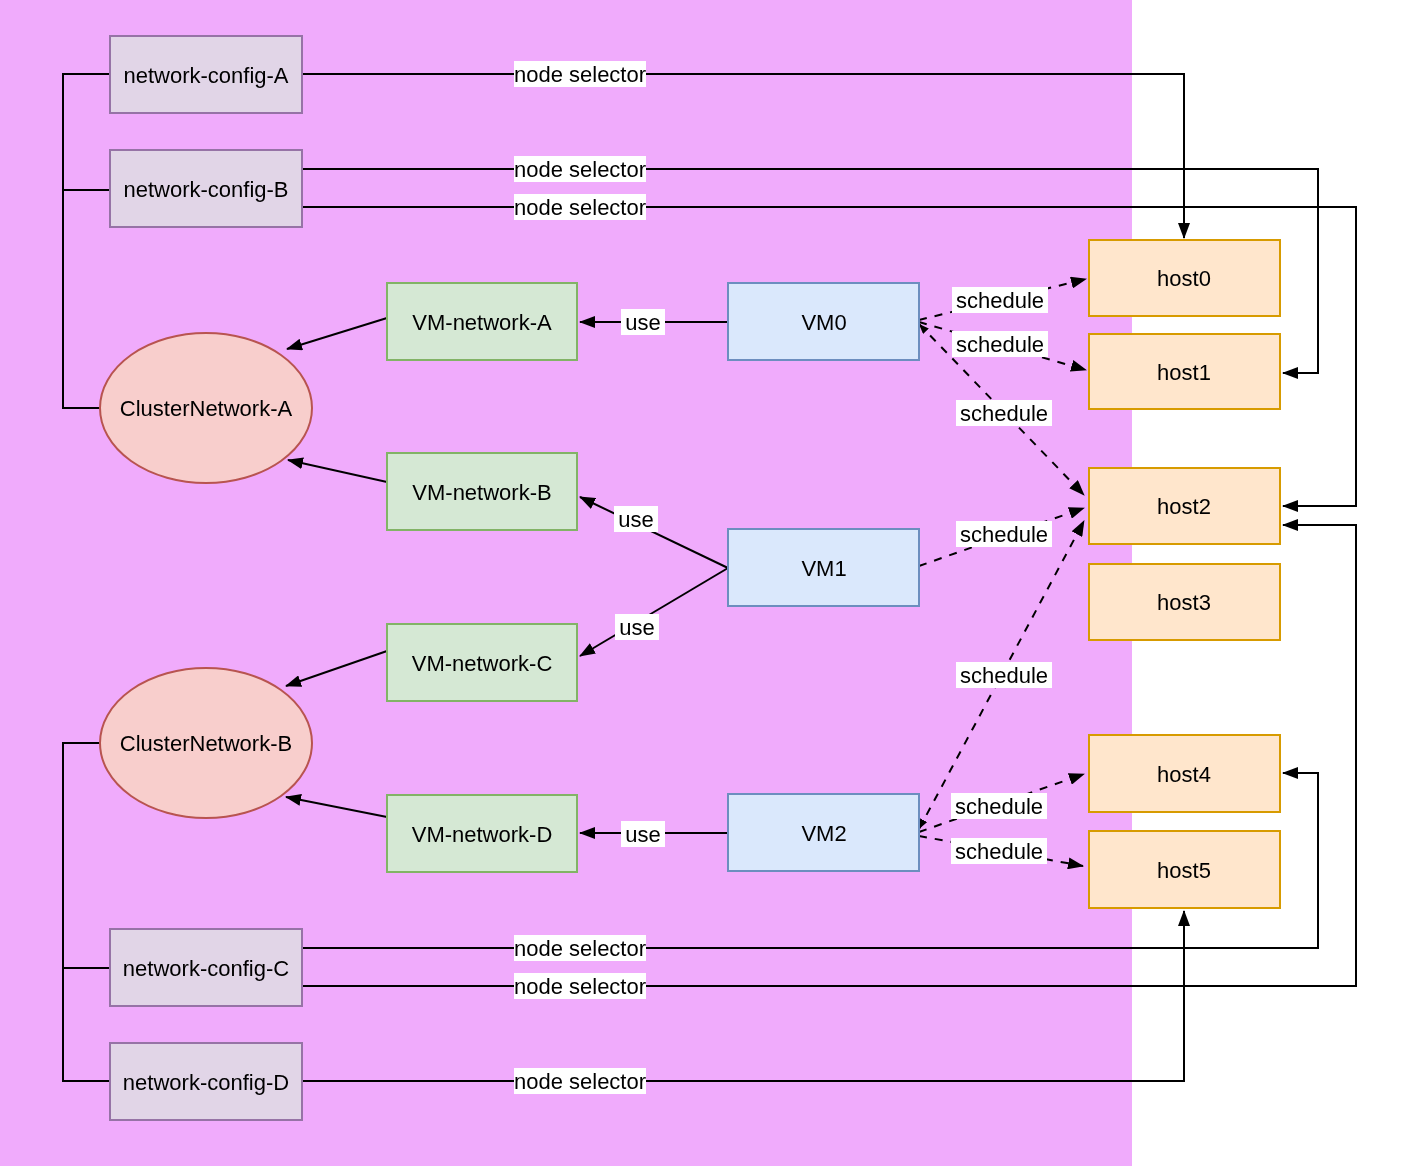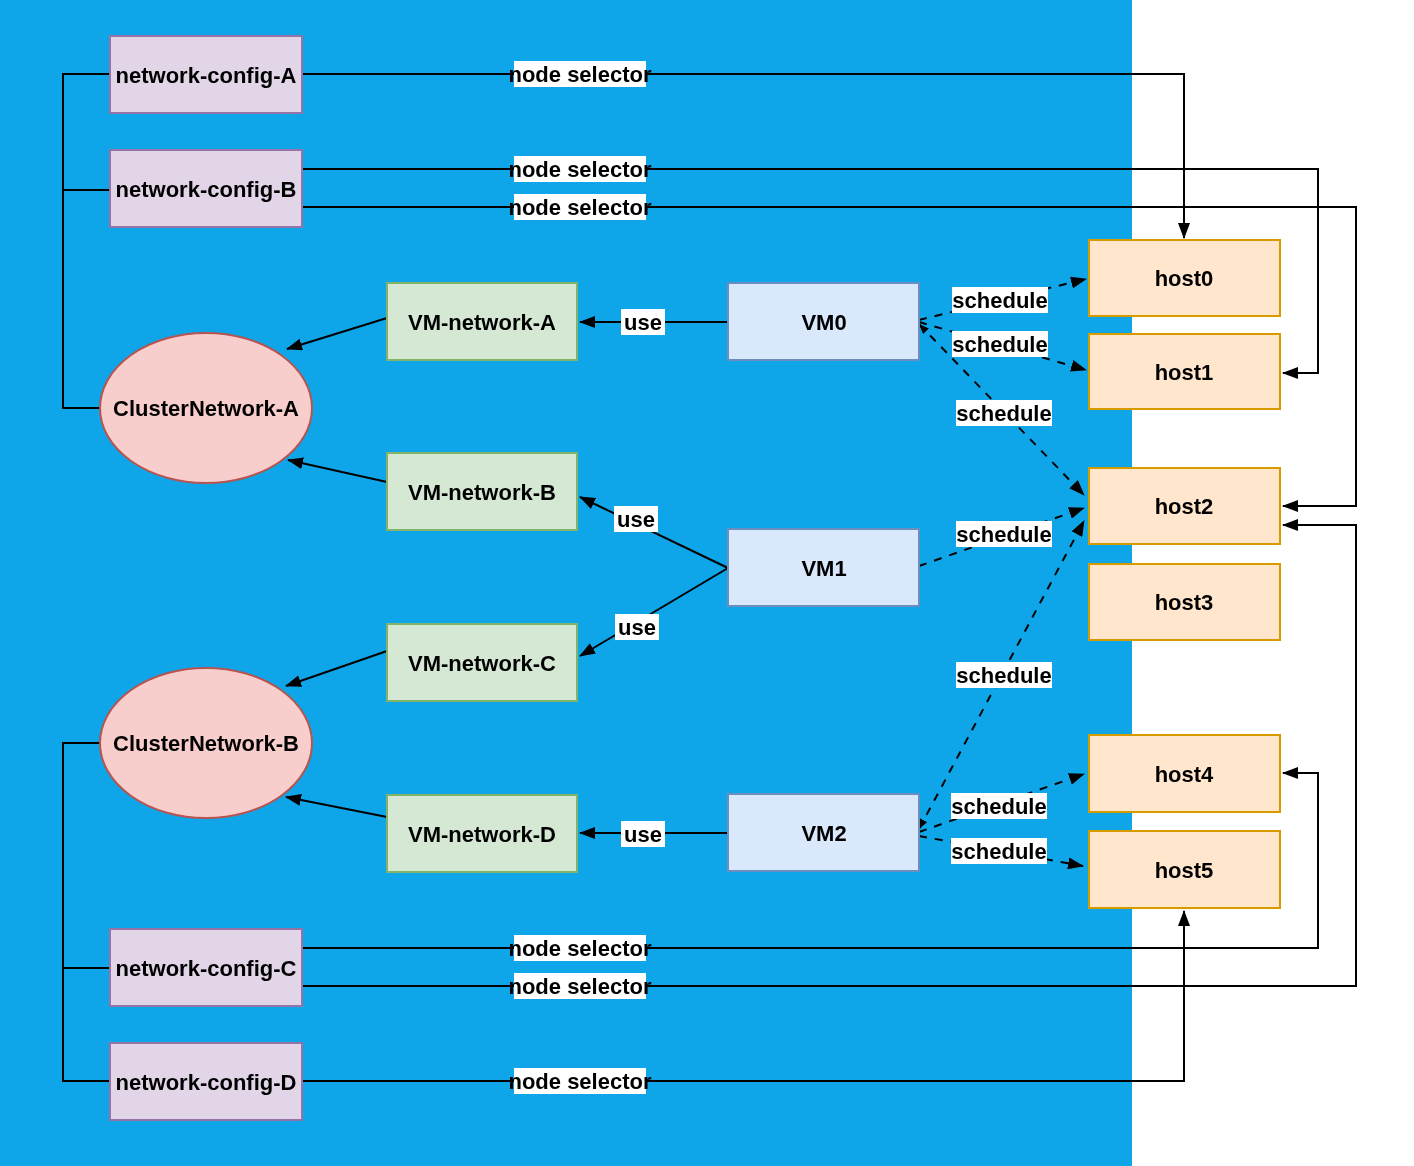"network-config-A" .stage { background: #0ea5e9 -> #f0abfc; font-weight: bold -> none }
